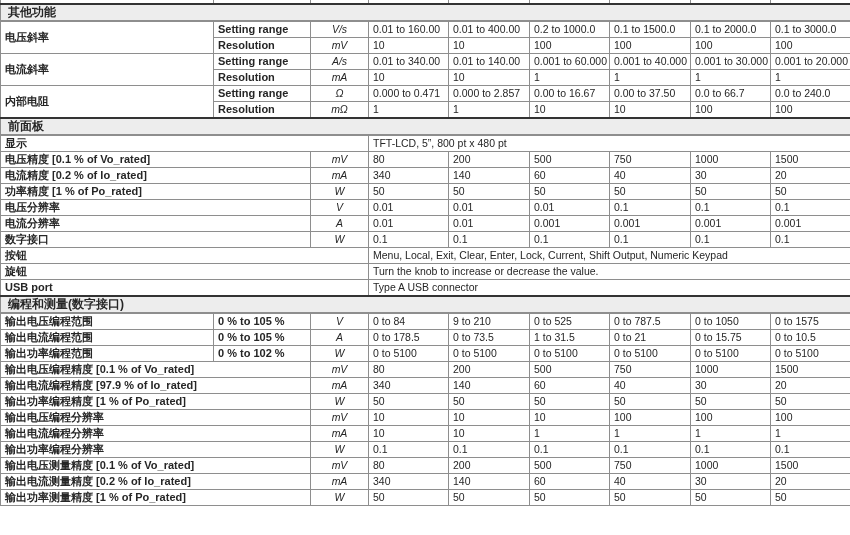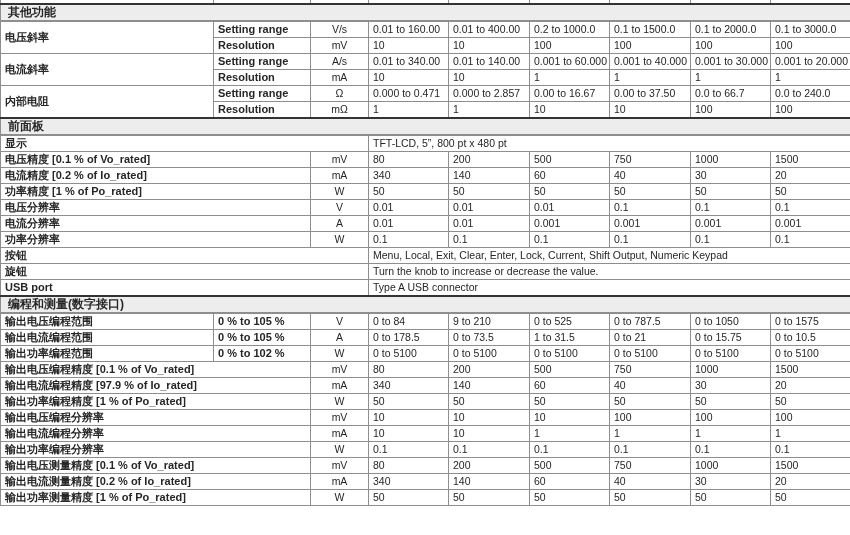"V/s" table.spec td.unit { font-style: none -> italic }
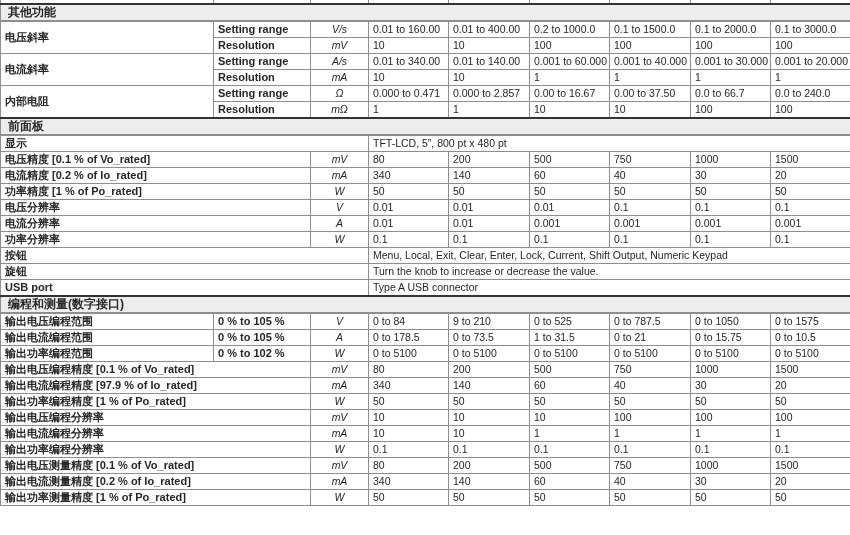"功率分辨率" td.label { text: 功率分辨率 -> 数字接口 }
